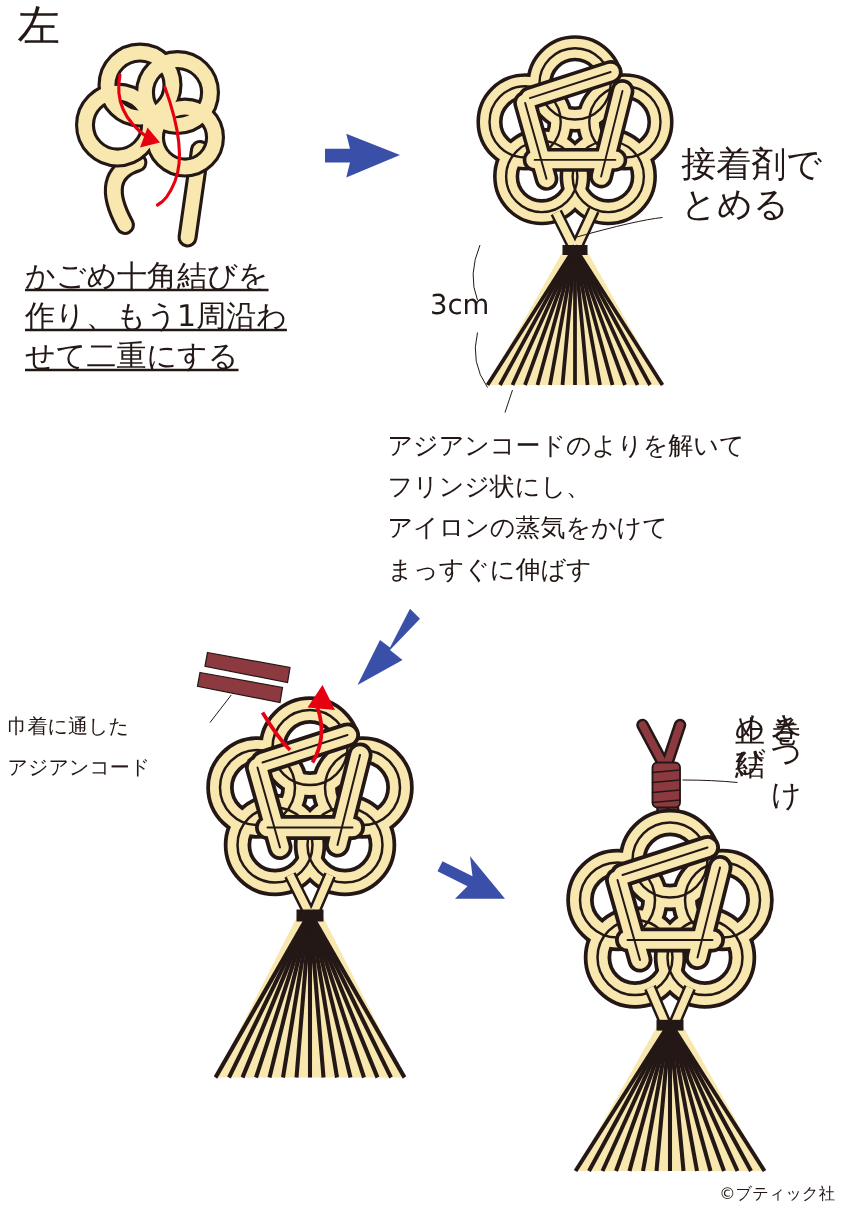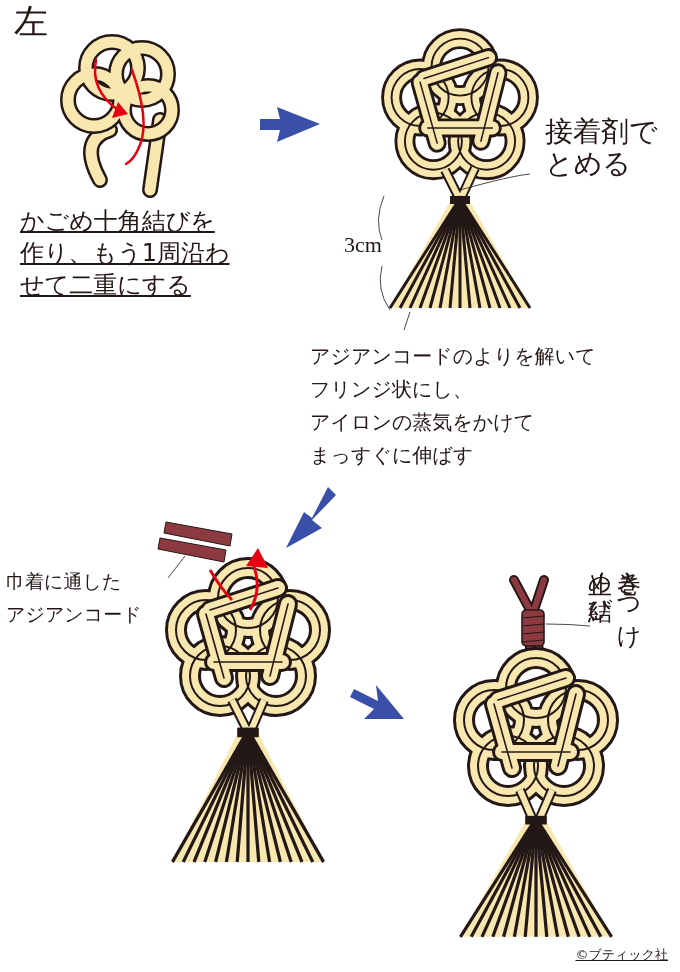"3cm" .dim { font-family: Liberation Serif, serif -> none }
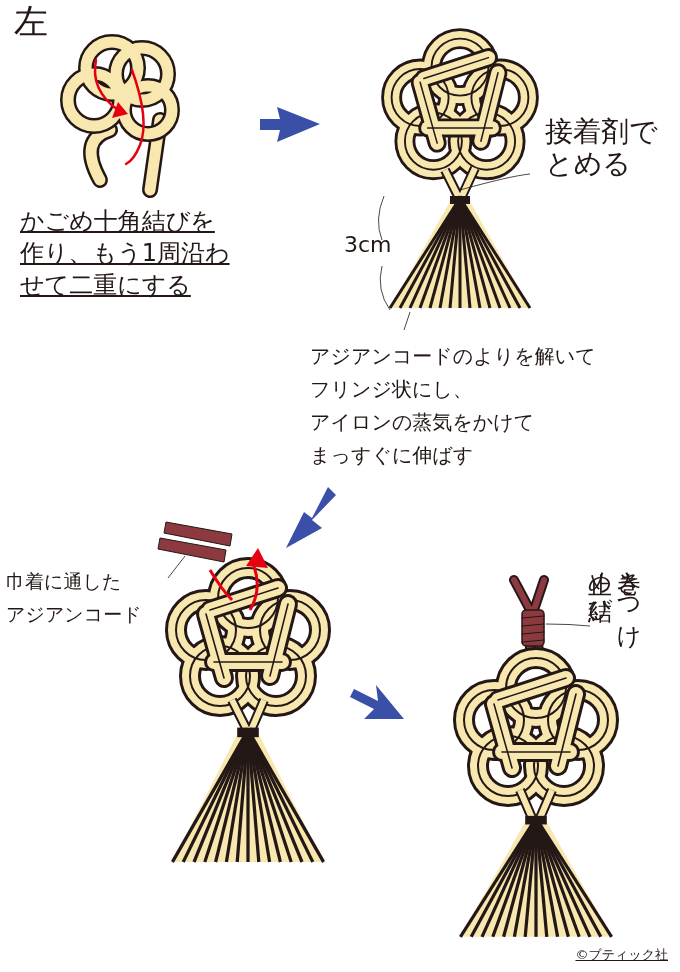"巾着に通した アジアンコード" .cordlabel { font-size: 19px -> 16px }
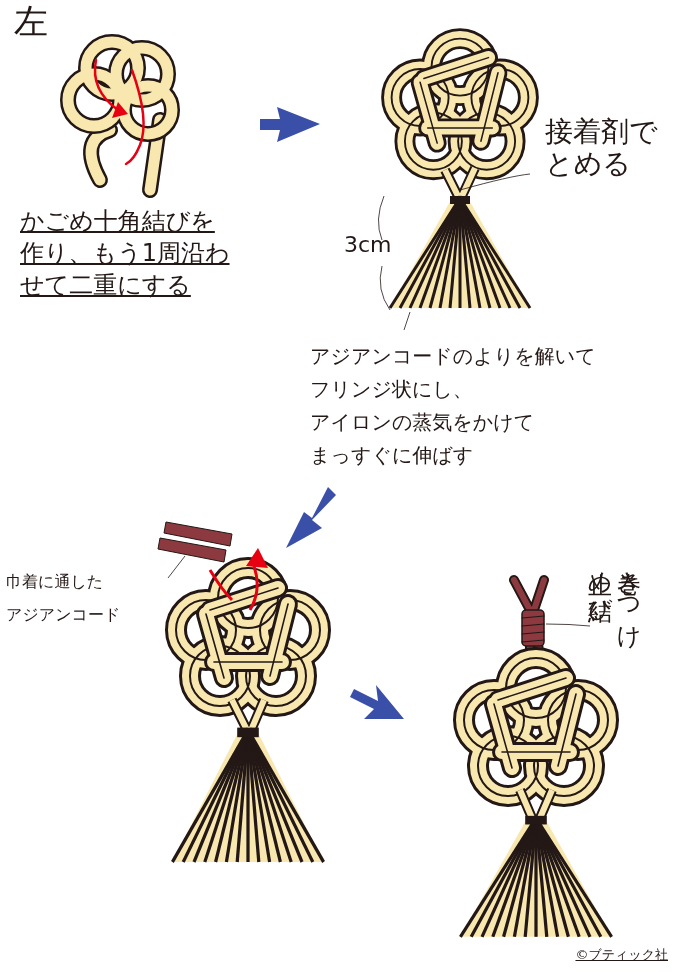"©ブティック社" .credit { text-decoration: underline -> none }
